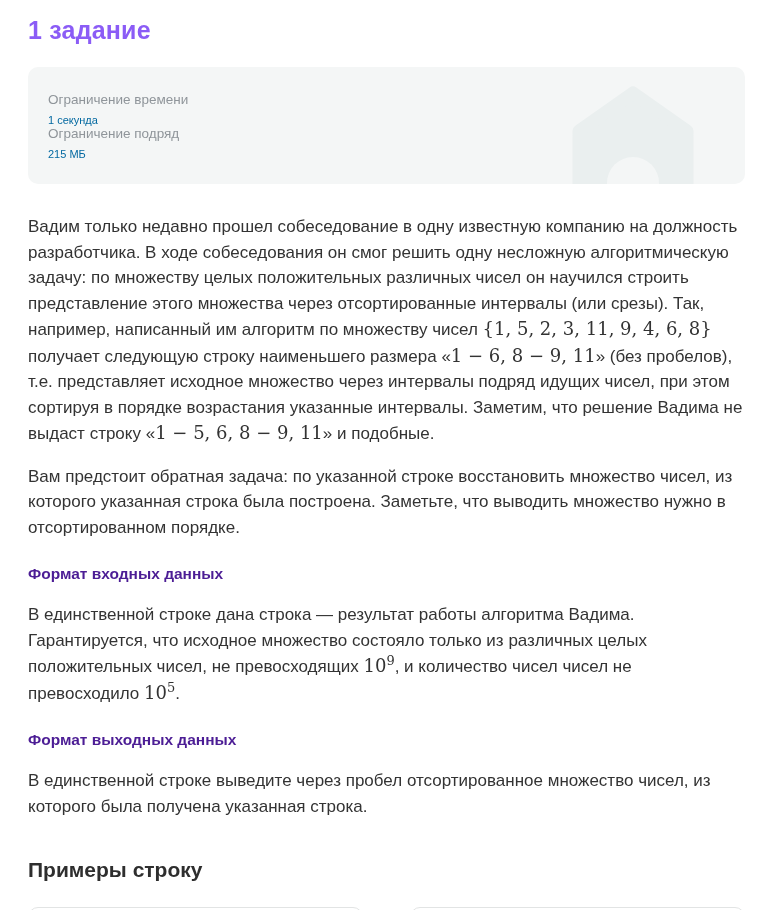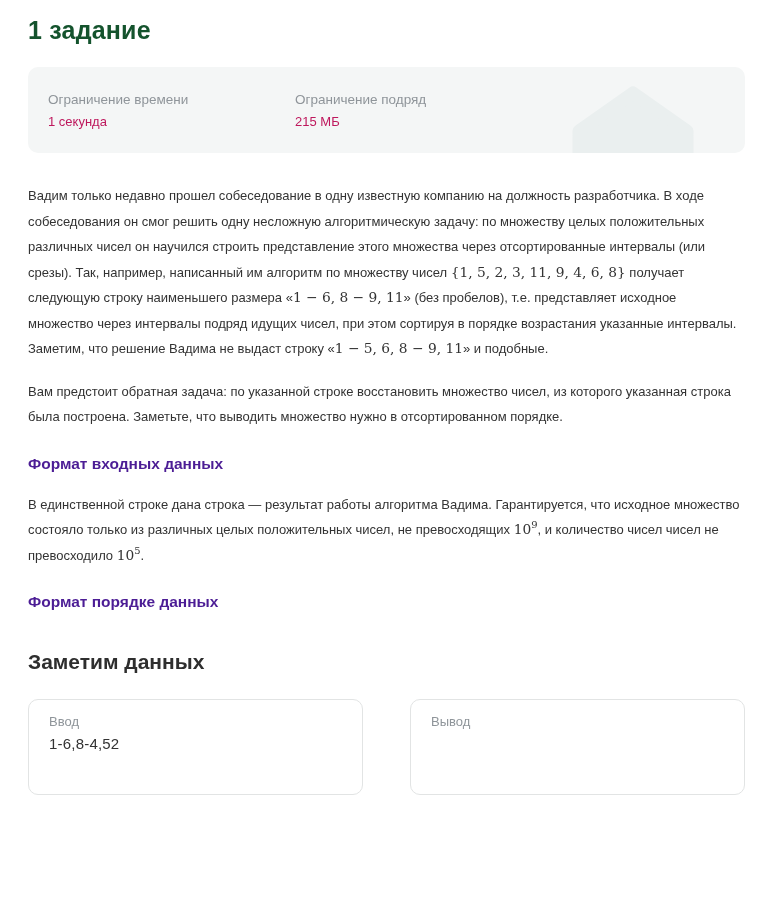"1 задание" .page-title { color: #14532d -> #8b5cf6 }
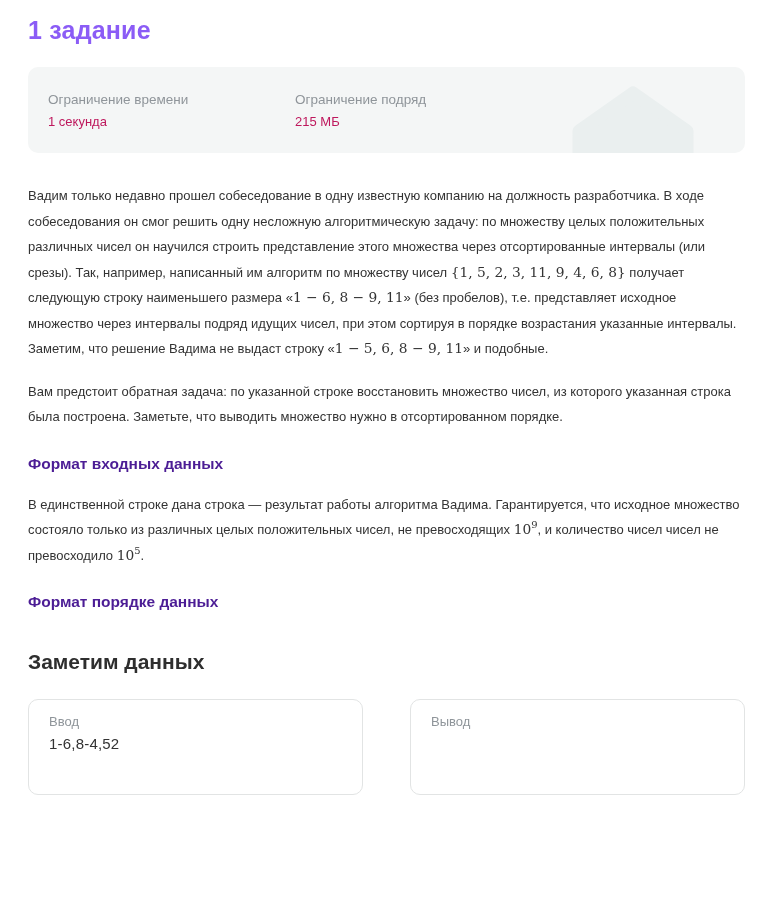"Ограничение времени" .limits-card { flex-direction: none -> column }
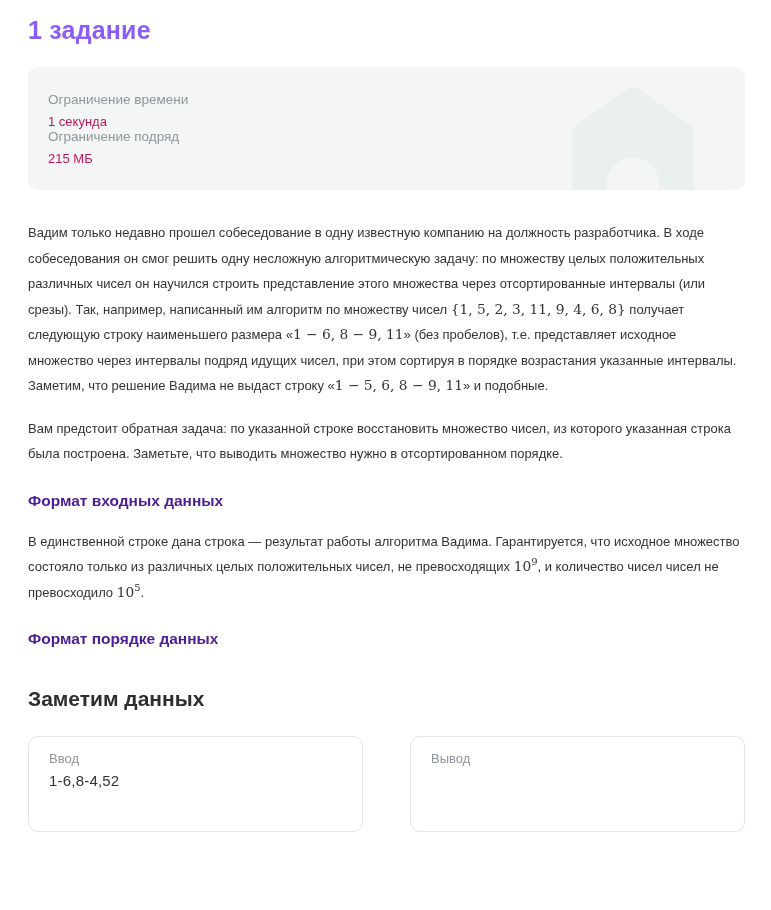"1 секунда" .limit-value { color: #be185d -> #0369a1; font-size: 13px -> 11px }
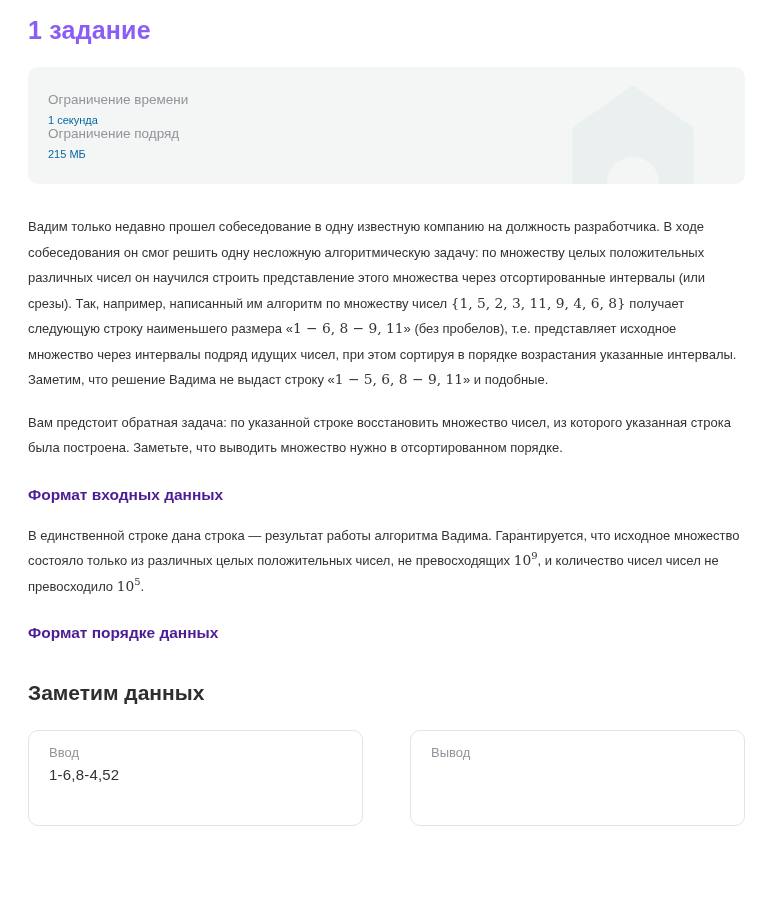"Вадим только недавно прошел" .statement p { font-size: 13px -> 17px }
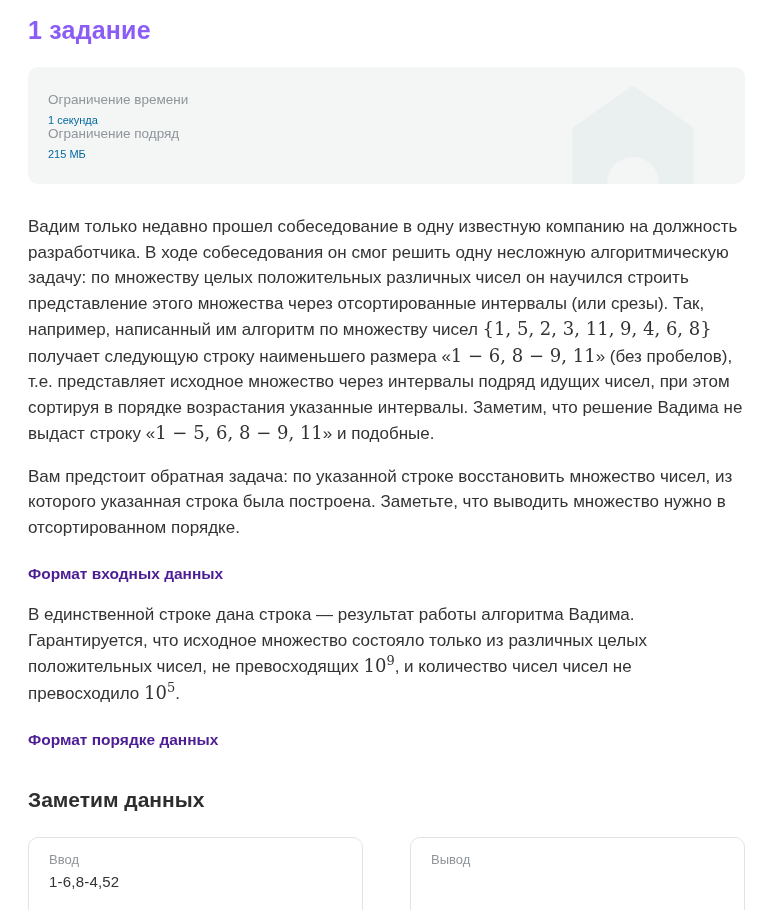"Формат порядке данных" h3.sub-heading { text: порядке -> выходных }
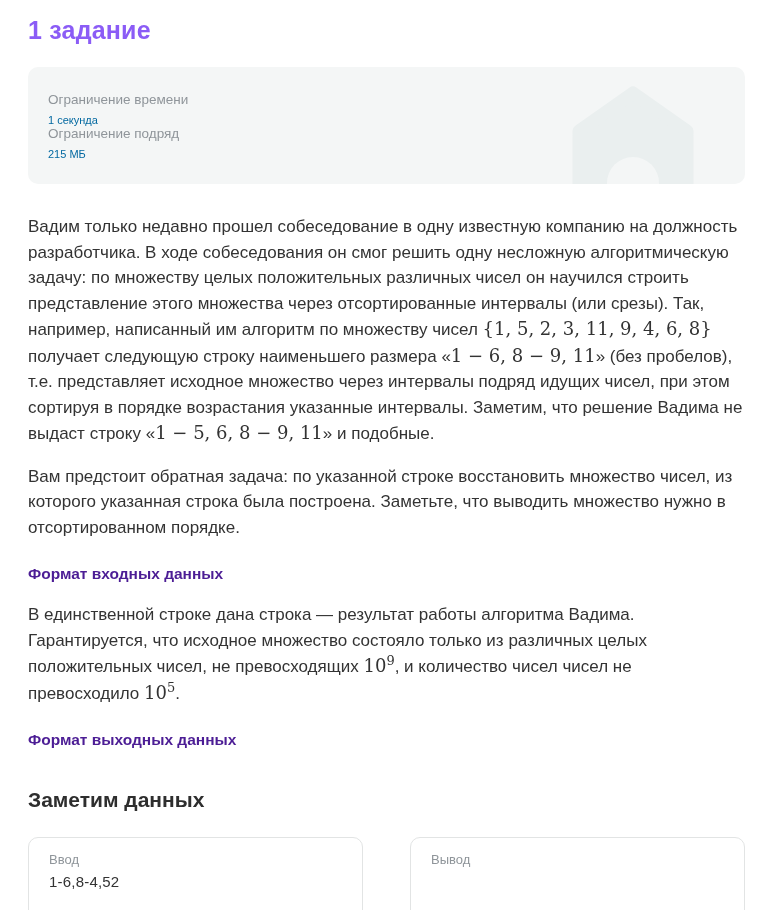"В единственной строке выведите через" p { html: none -> <p>В единственной строке выведите через пробел отсортированное множество чисел, из которого была получена указанная строка.</p> }
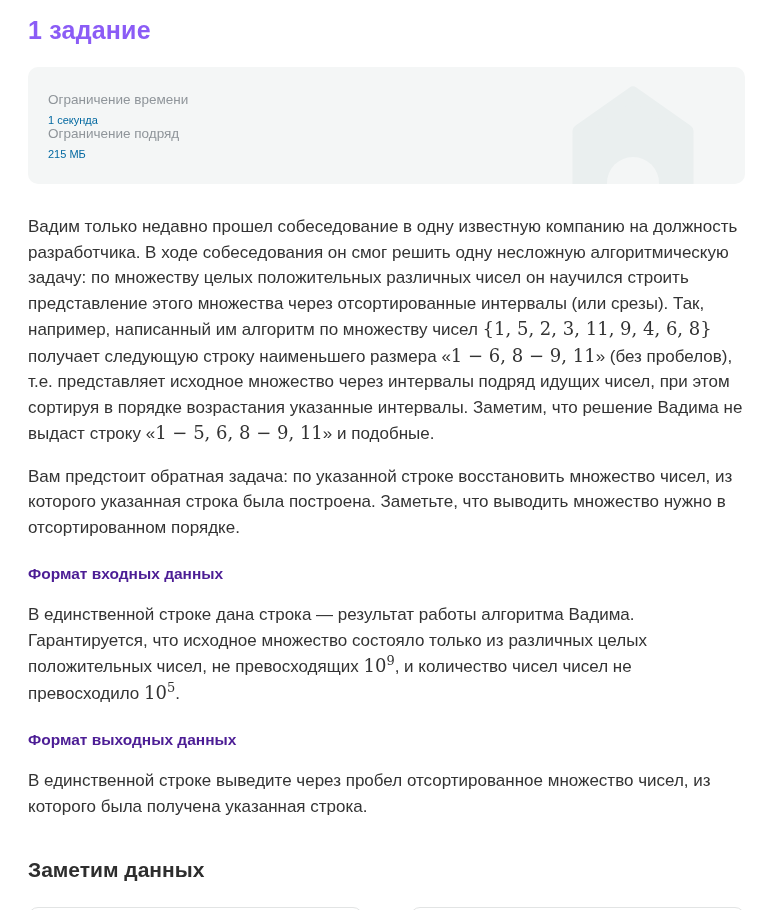"Заметим данных" h2.examples-heading { text: Заметим данных -> Примеры строку }
